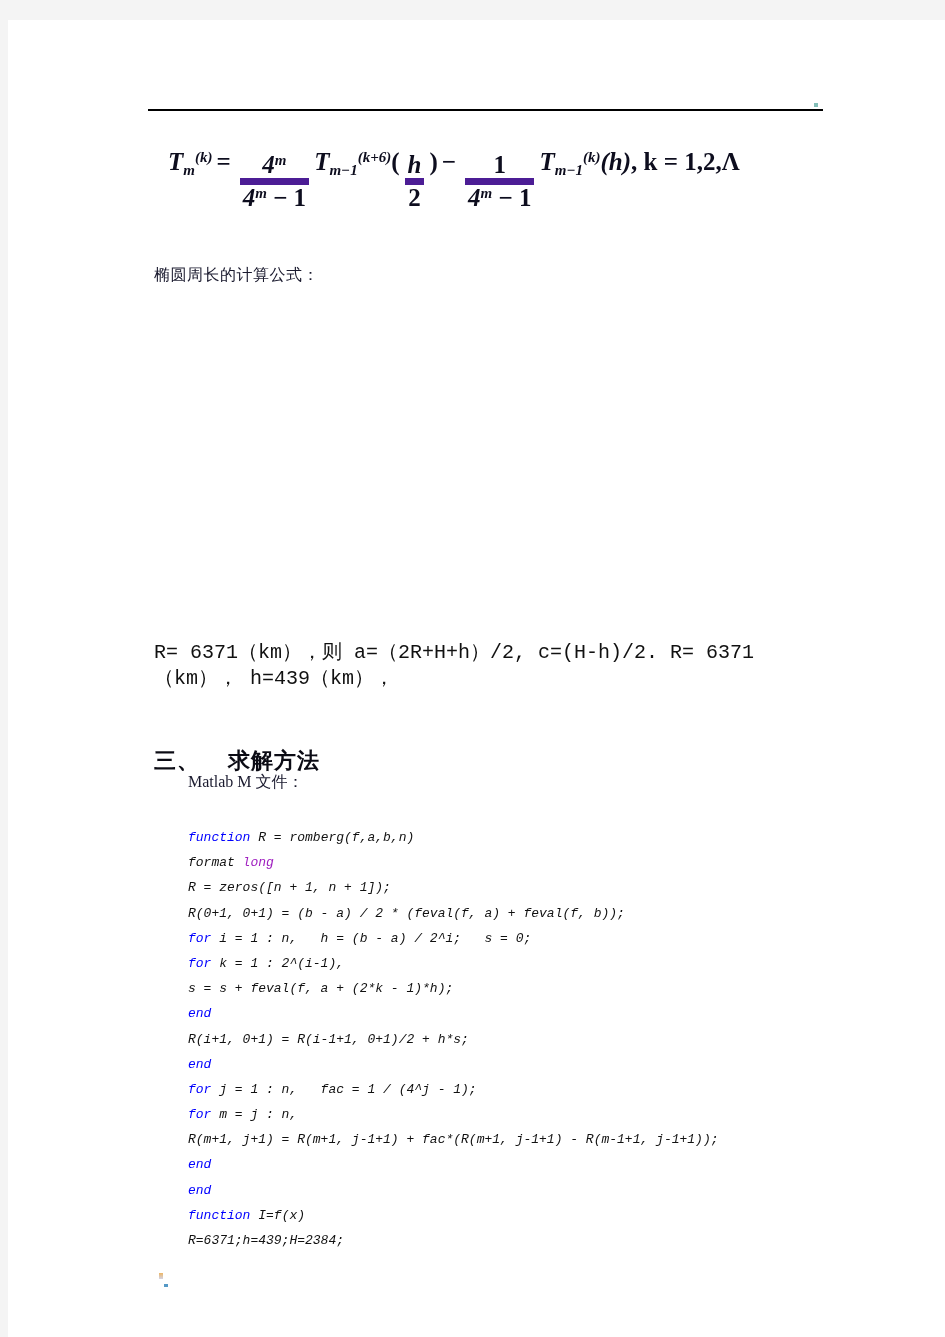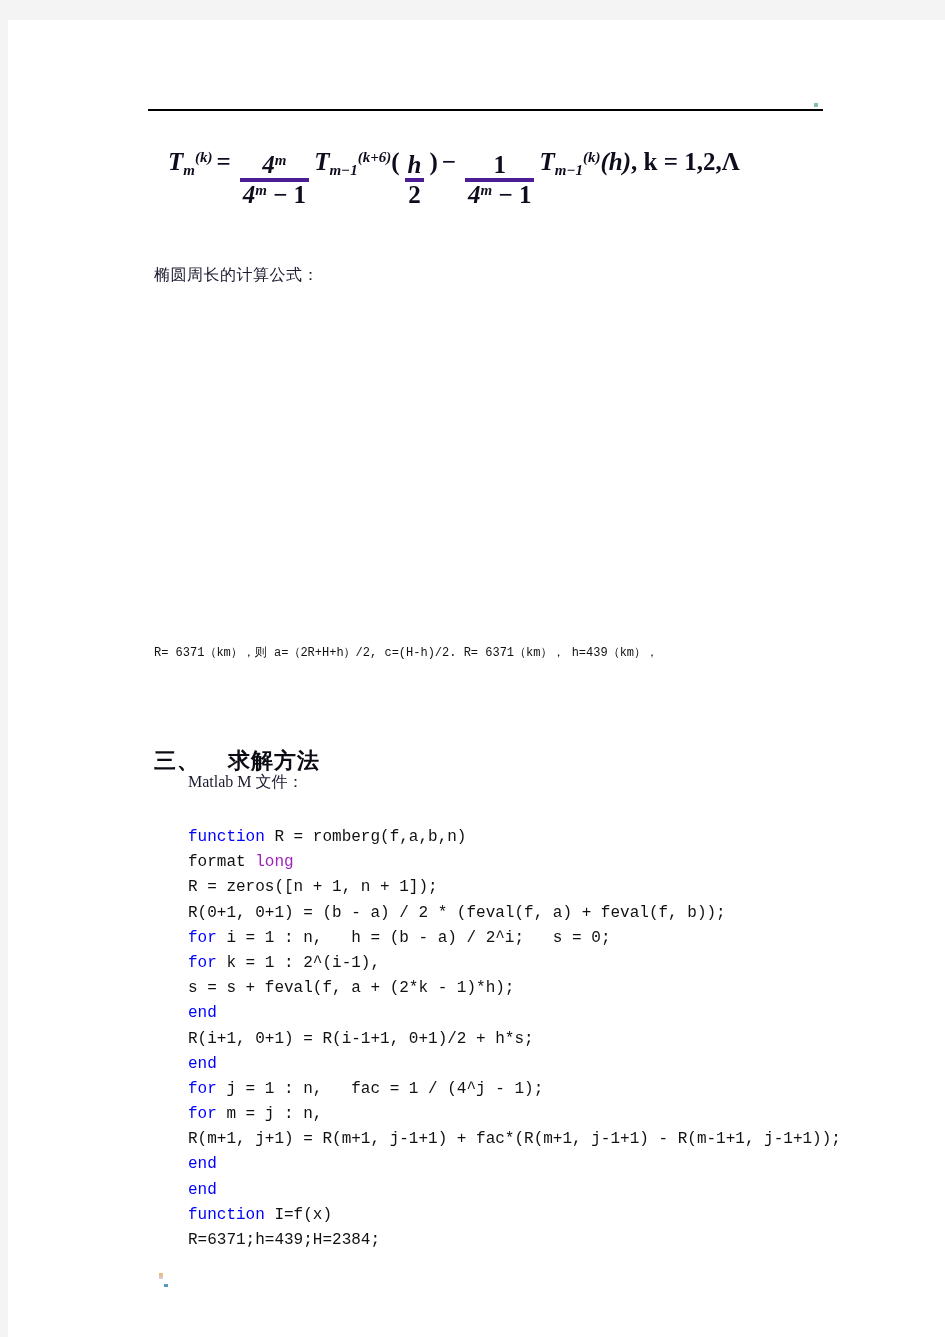"4m − 1" .frac .den { border-top: 4px solid #4c1d95 -> 7px solid #4c1d95 }
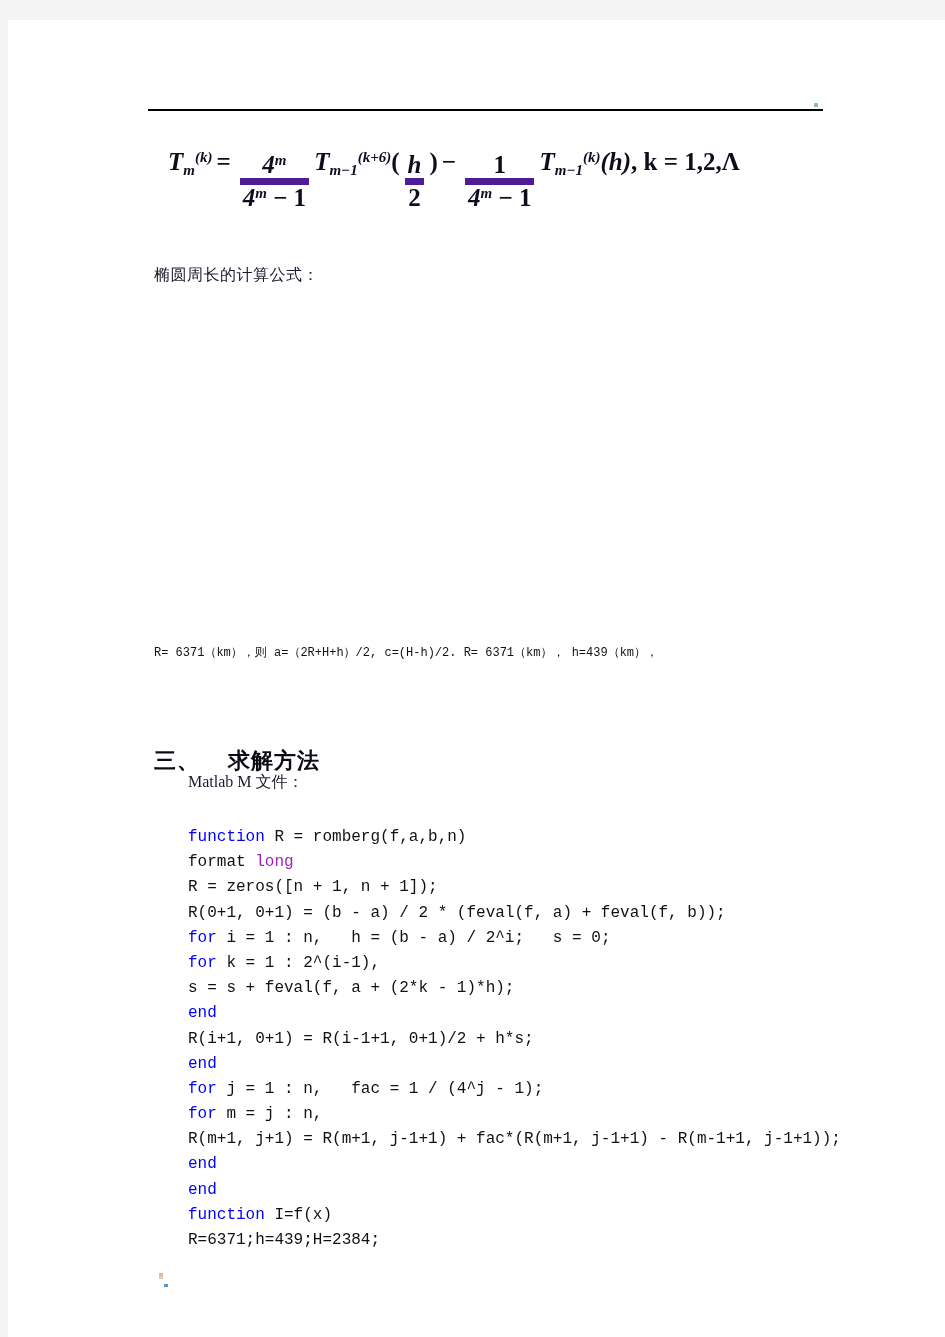"R= 6371（km），则 a=（2R+H+h）/2, c=(H-h)/2." #params { font-size: 12px -> 20px }
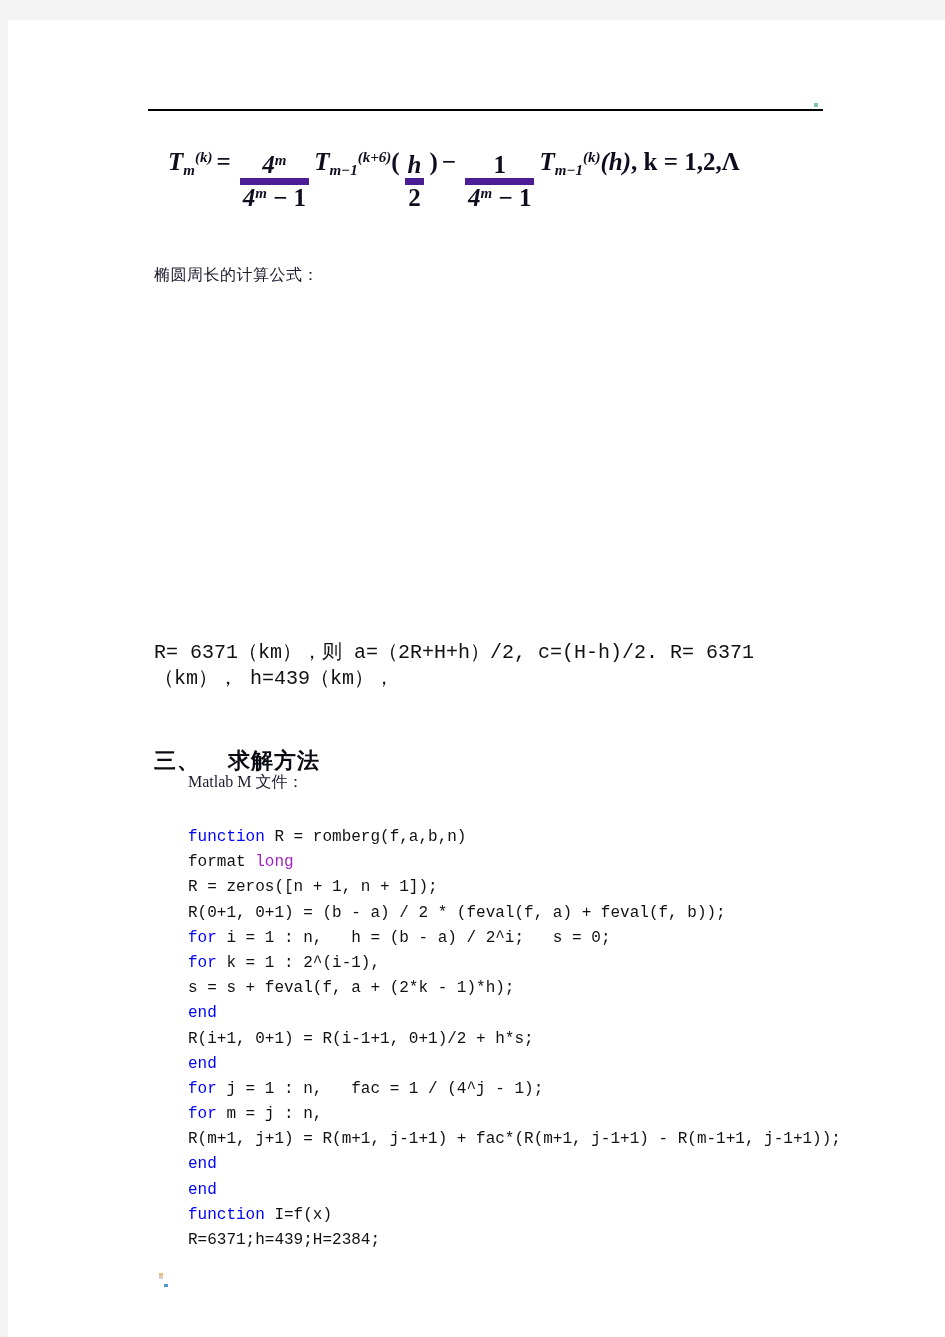"function R = romberg(f,a,b,n)" #code-block { font-size: 16px -> 13px; font-style: none -> italic }
